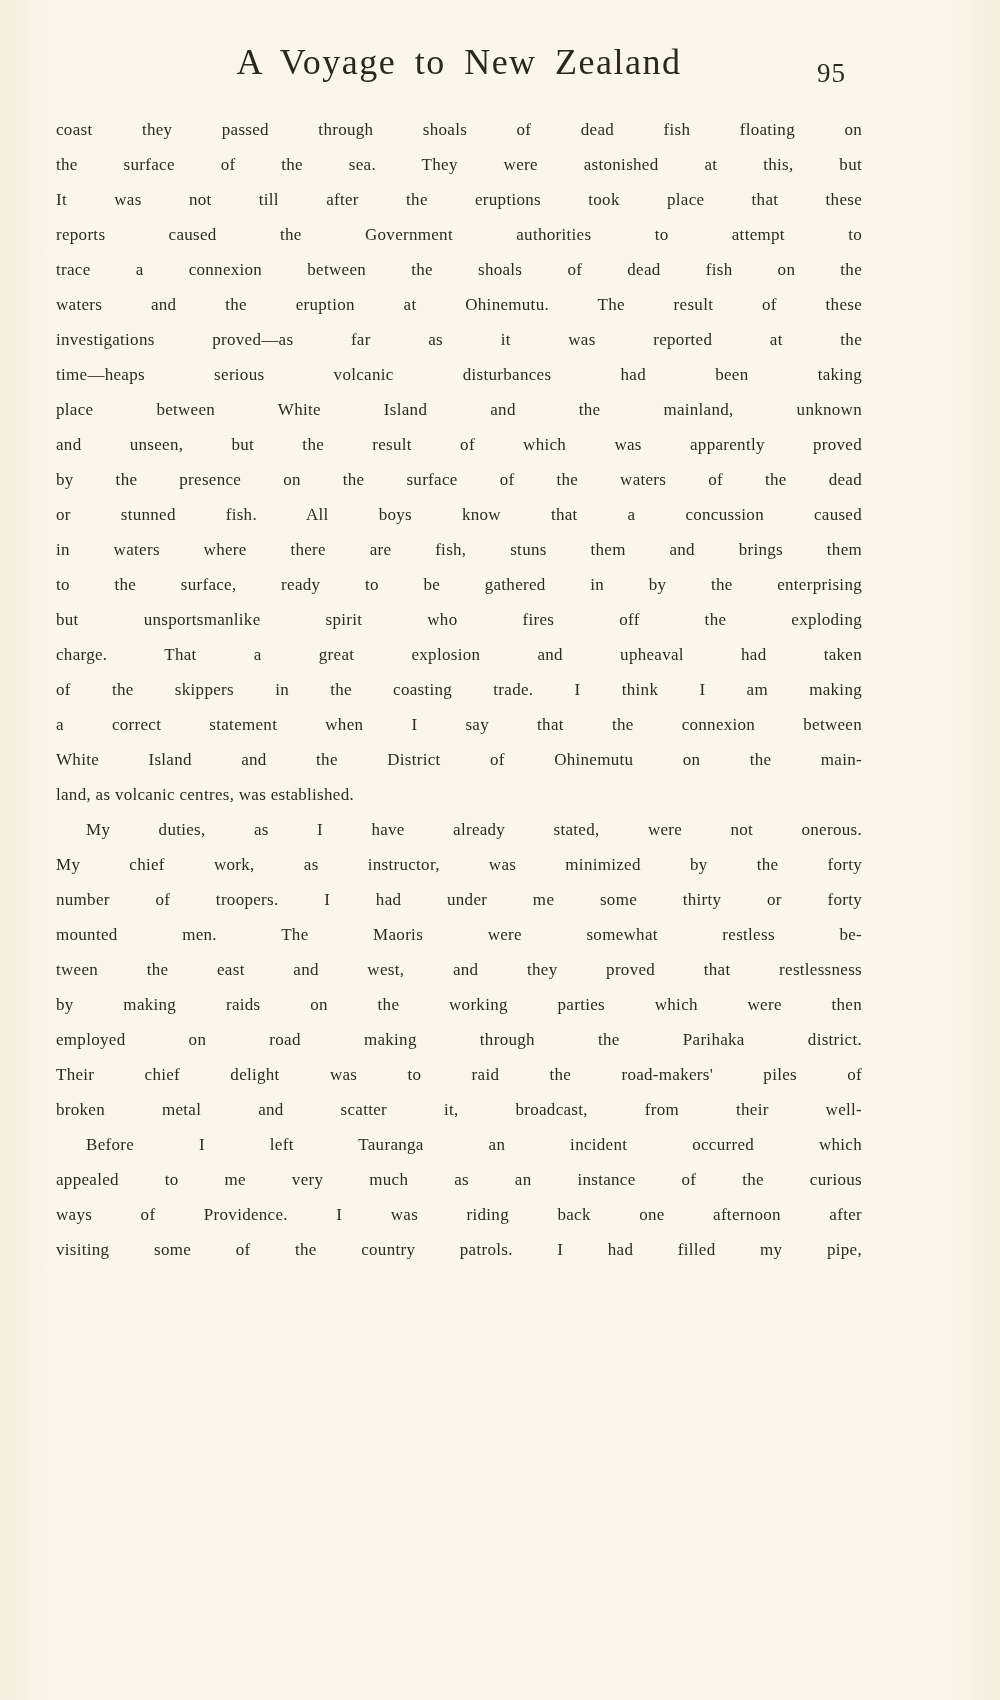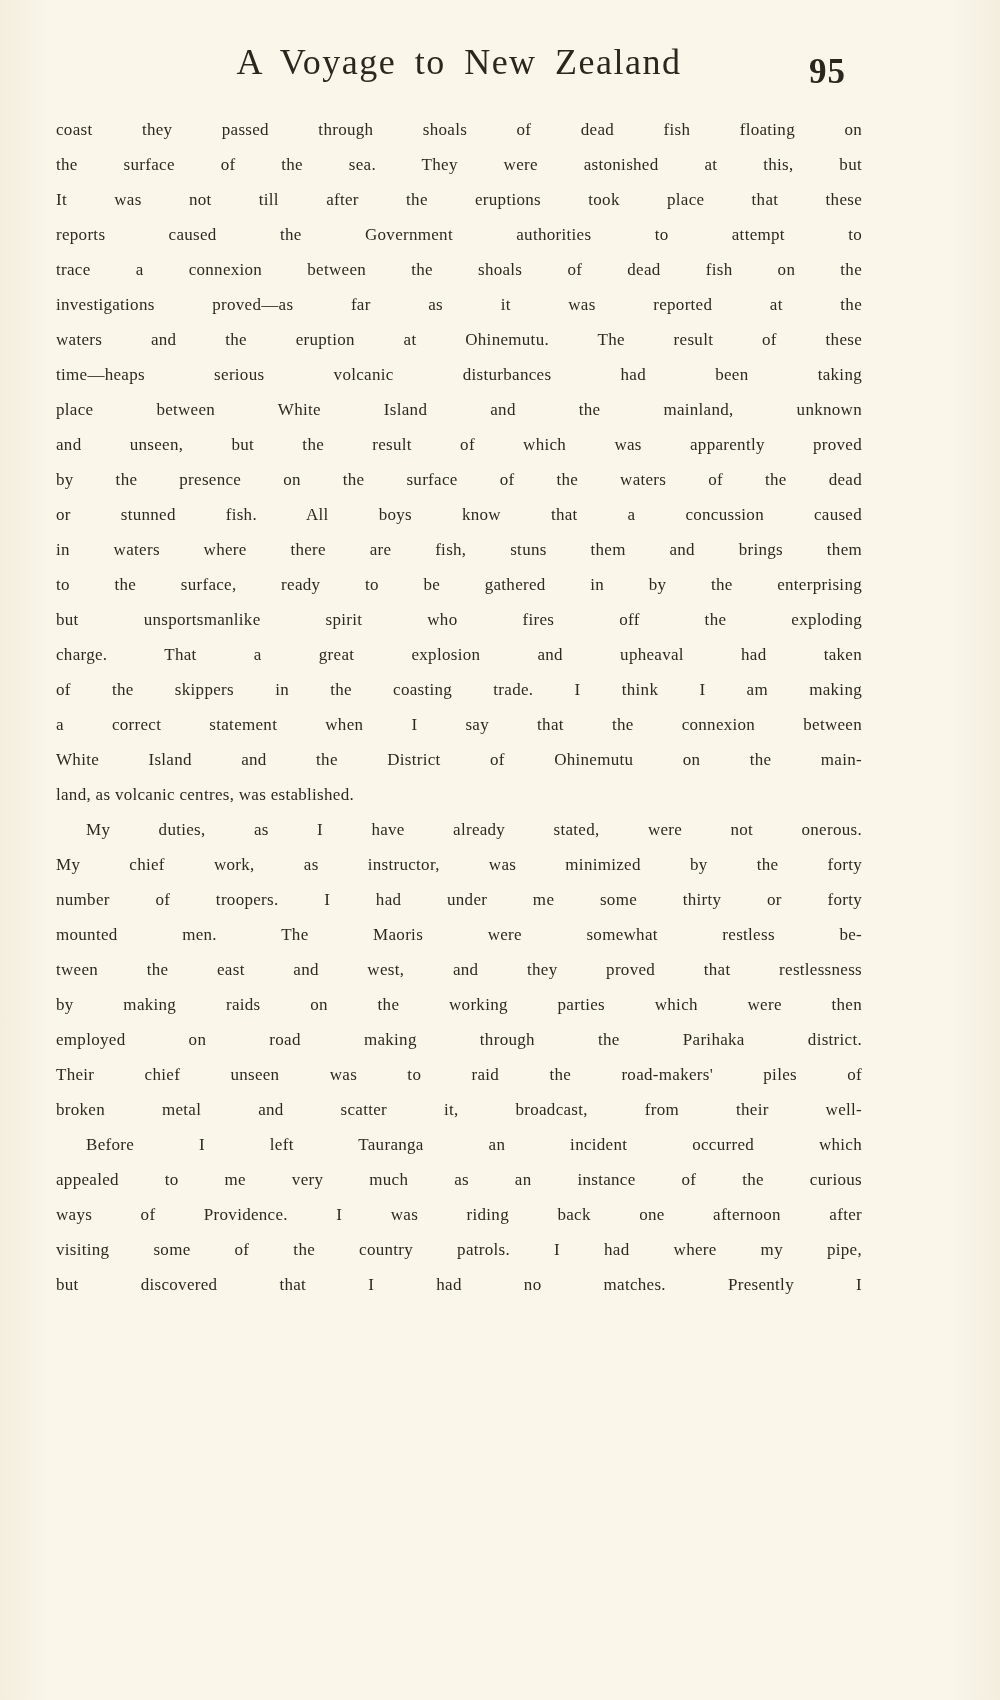"95" .page-number { font-size: 35px -> 27px; font-weight: bold -> none; top: 12px -> 18px }
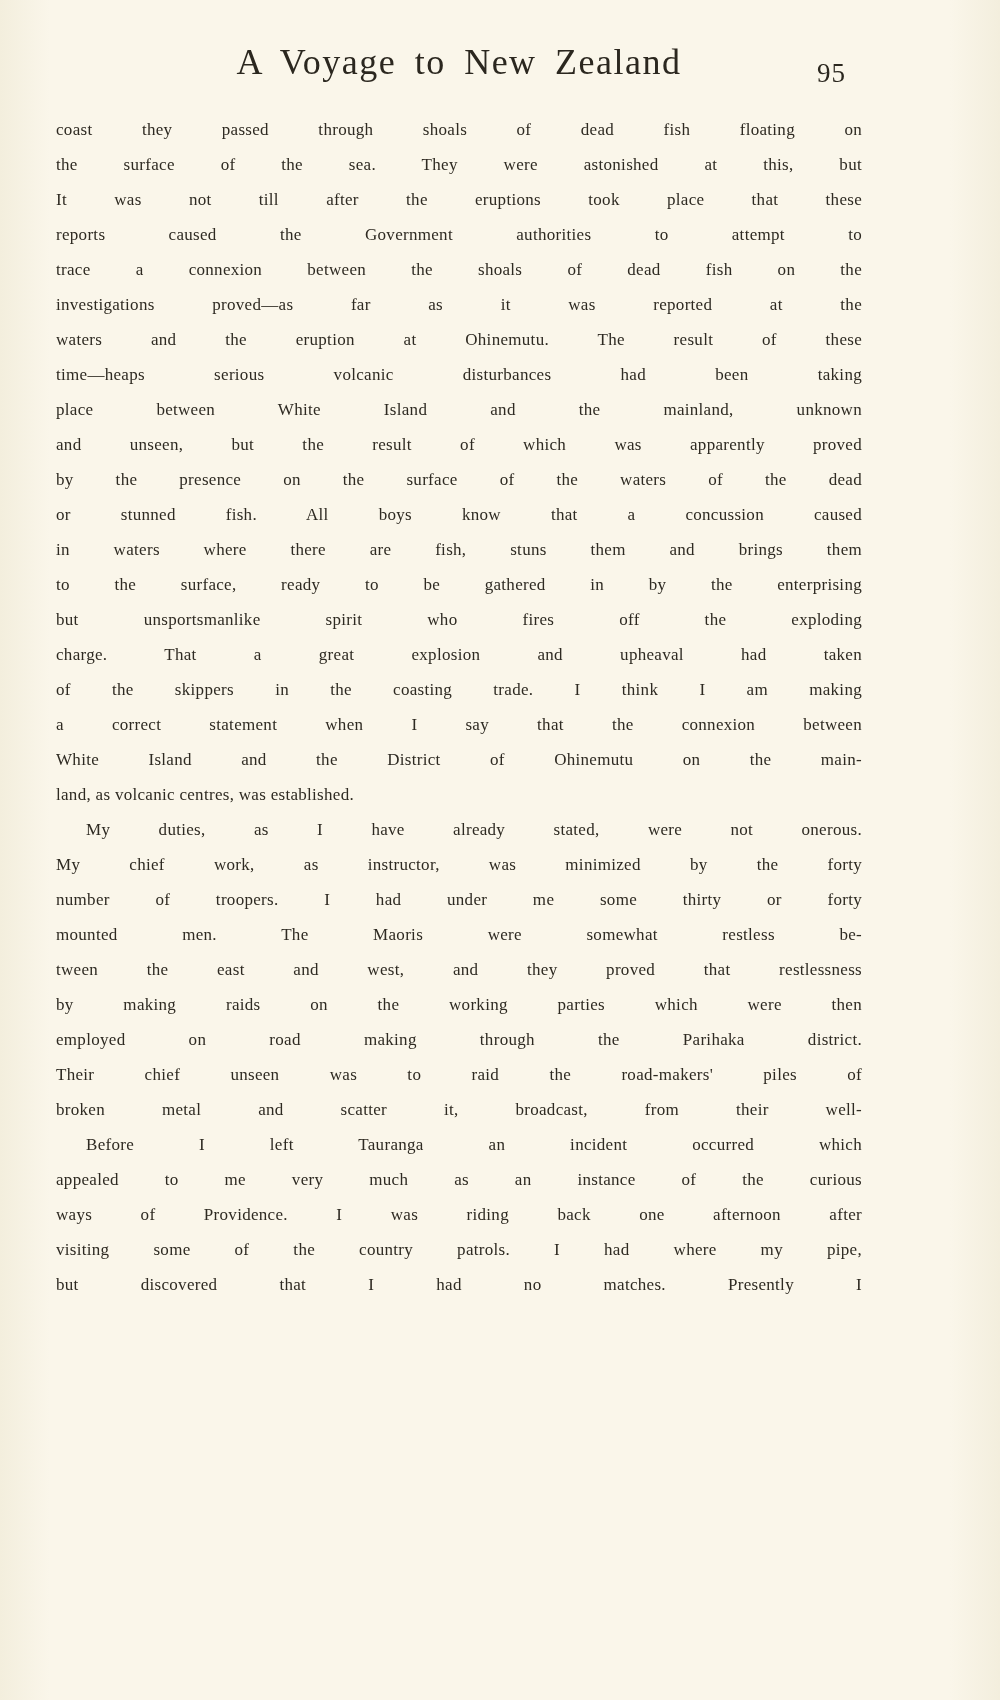"investigations proved—as far as it" div.line { order: before "waters and the eruption at" -> after "waters and the eruption at" }
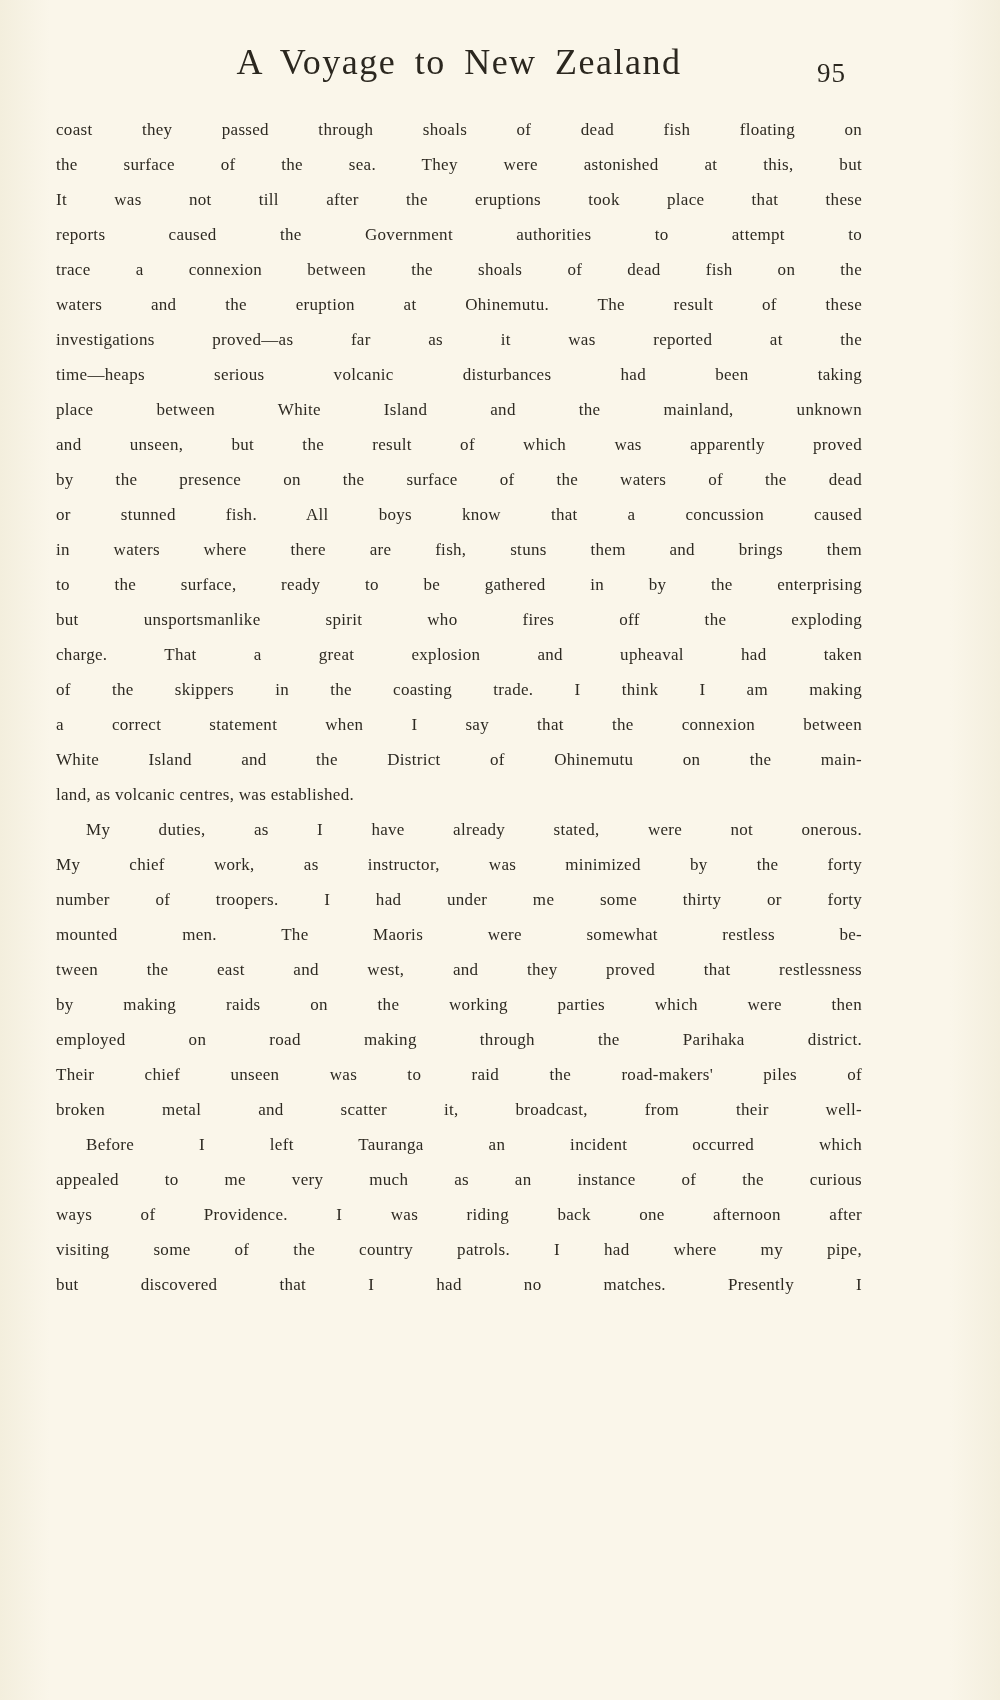"Their chief unseen was to" div.line { text: unseen -> delight }
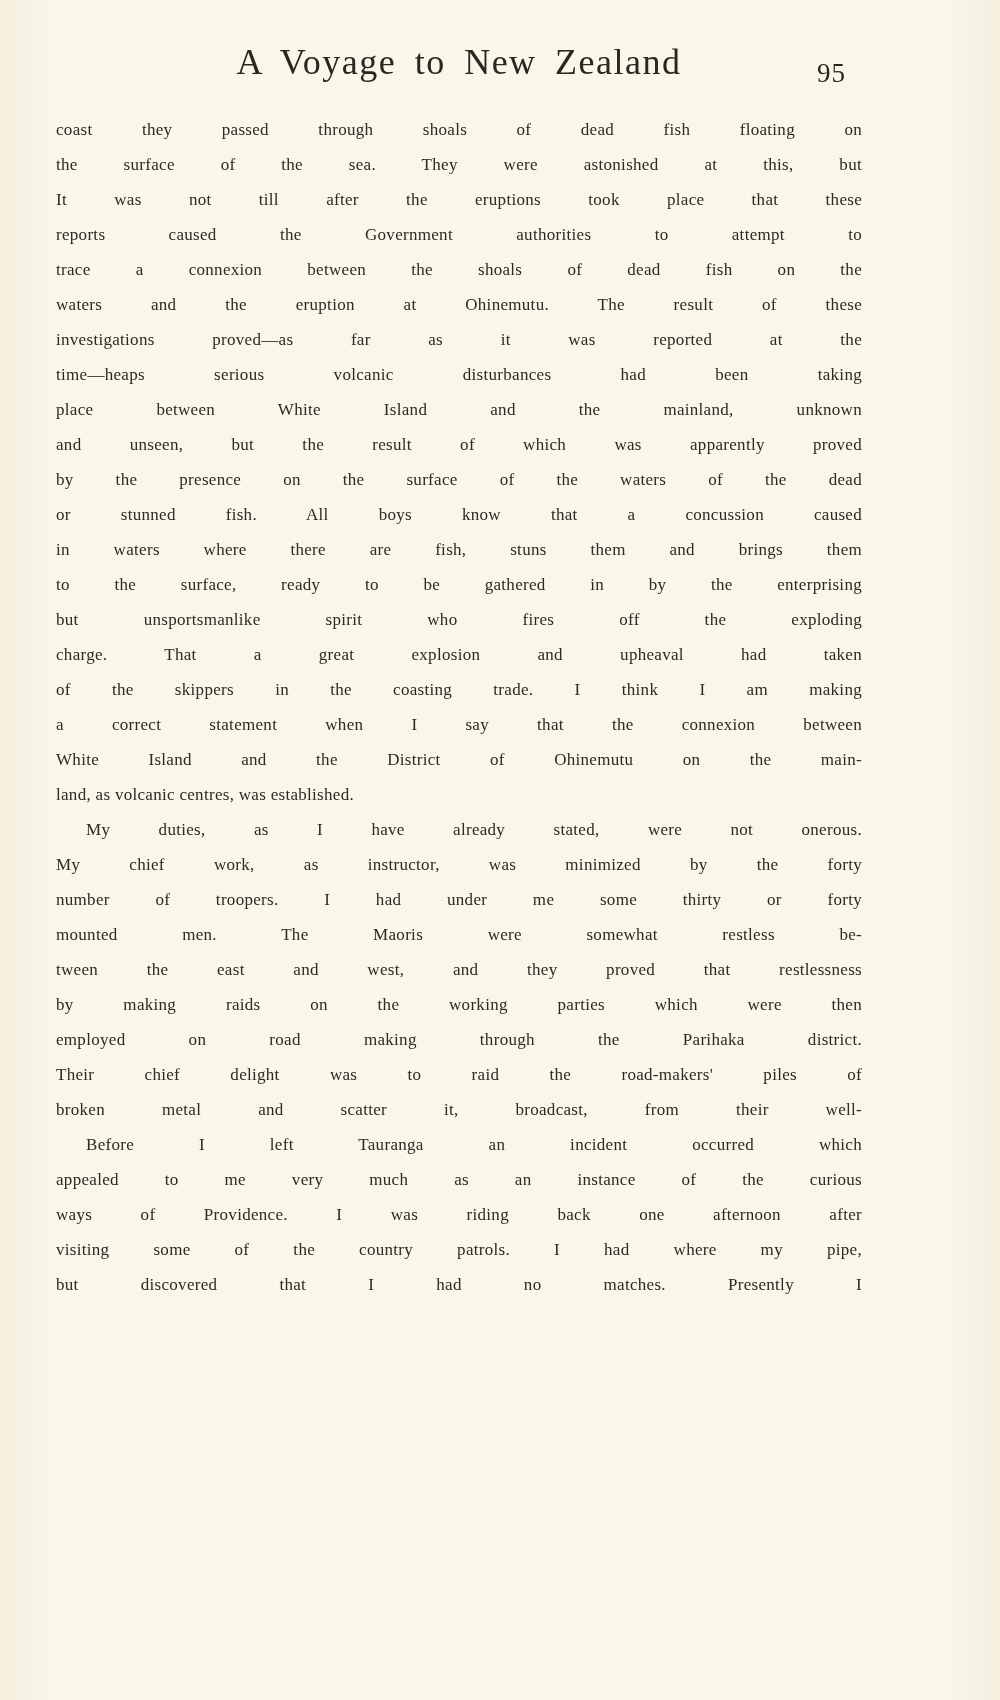"visiting some of the country" div.line { text: where -> filled }
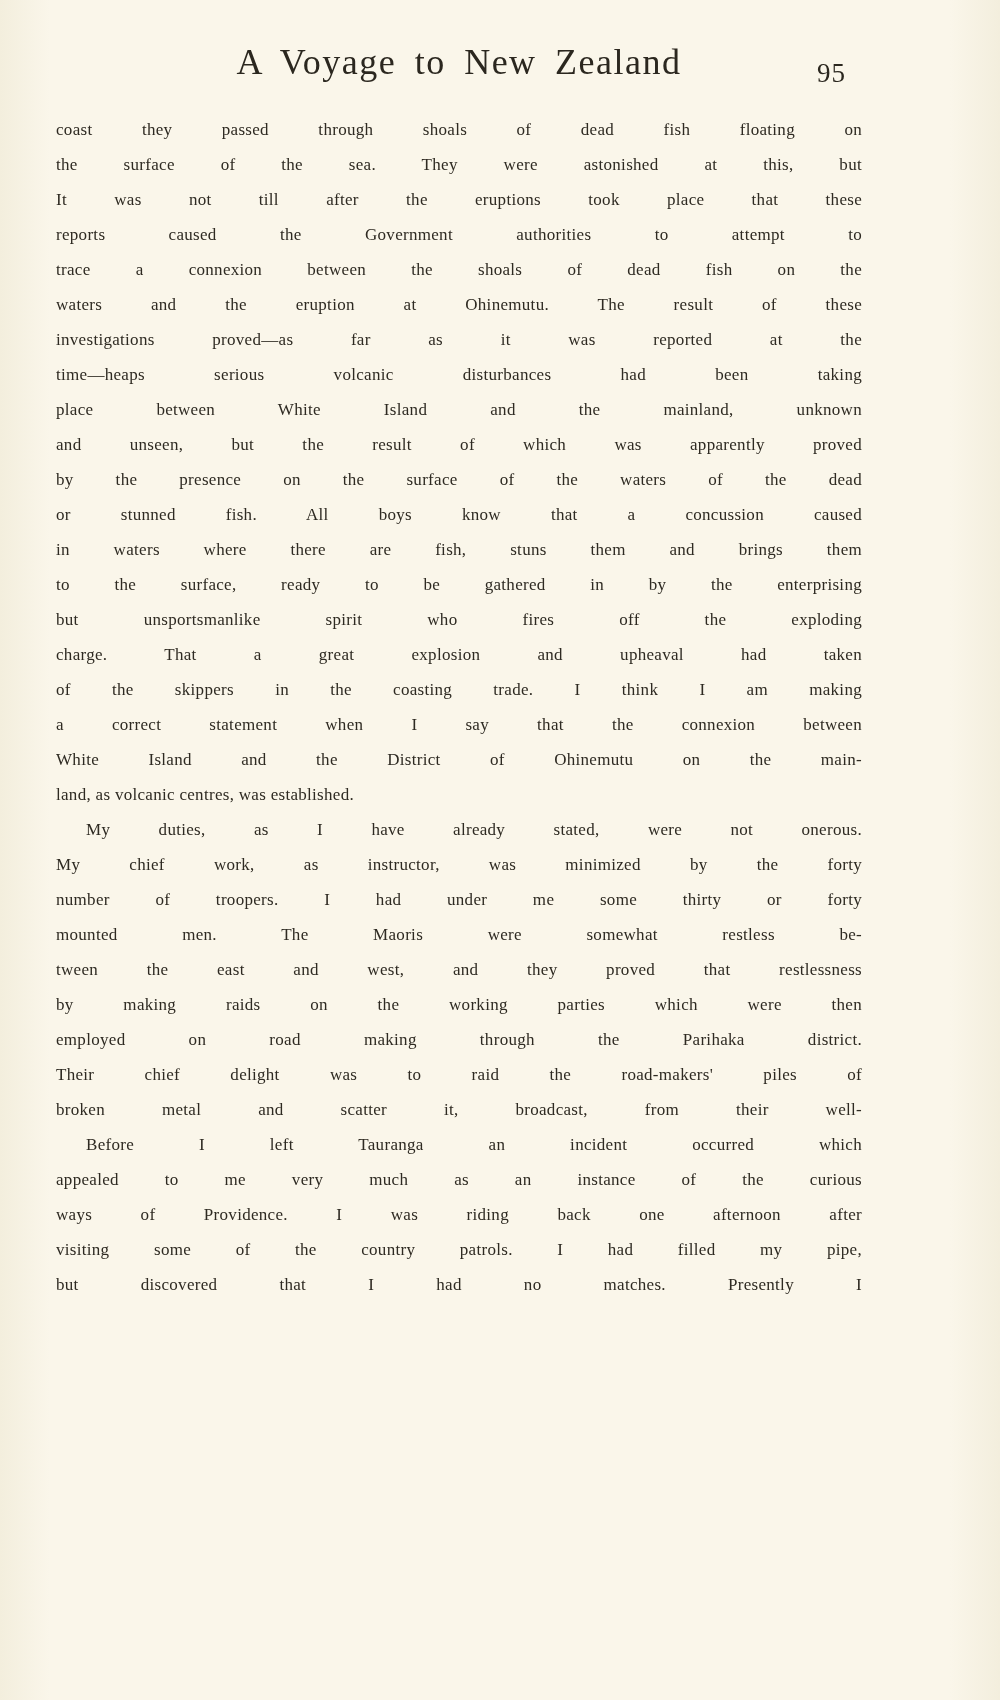"but discovered that I had" div.line { html: <div>but discovered that I had no matches. Presently I</div> -> none }
